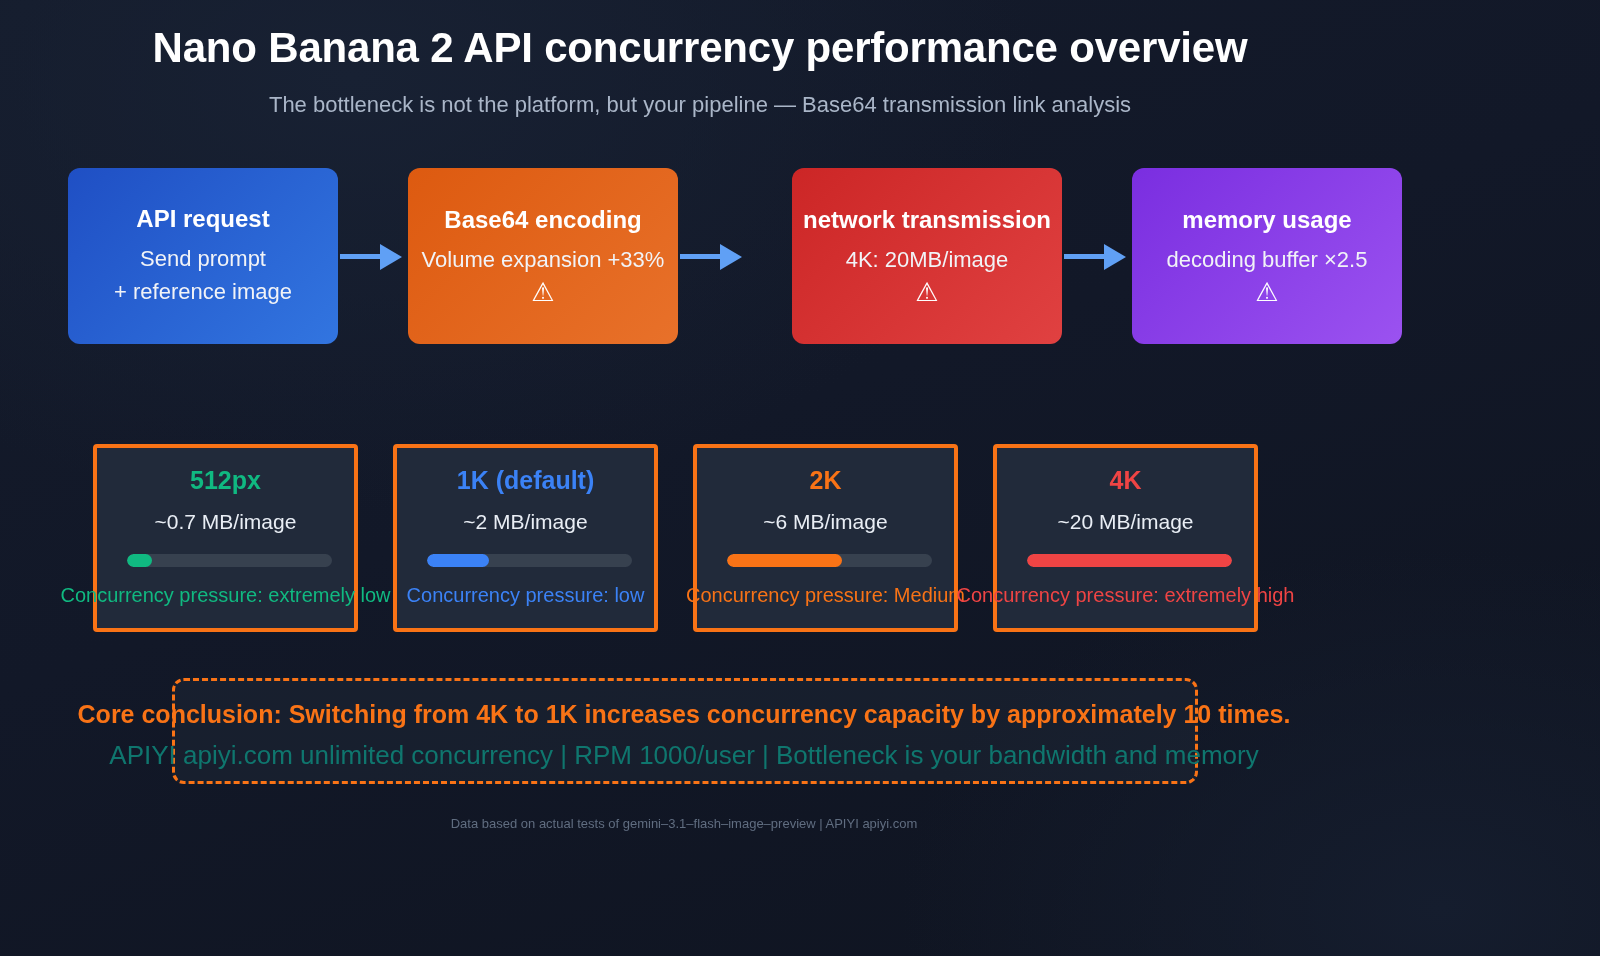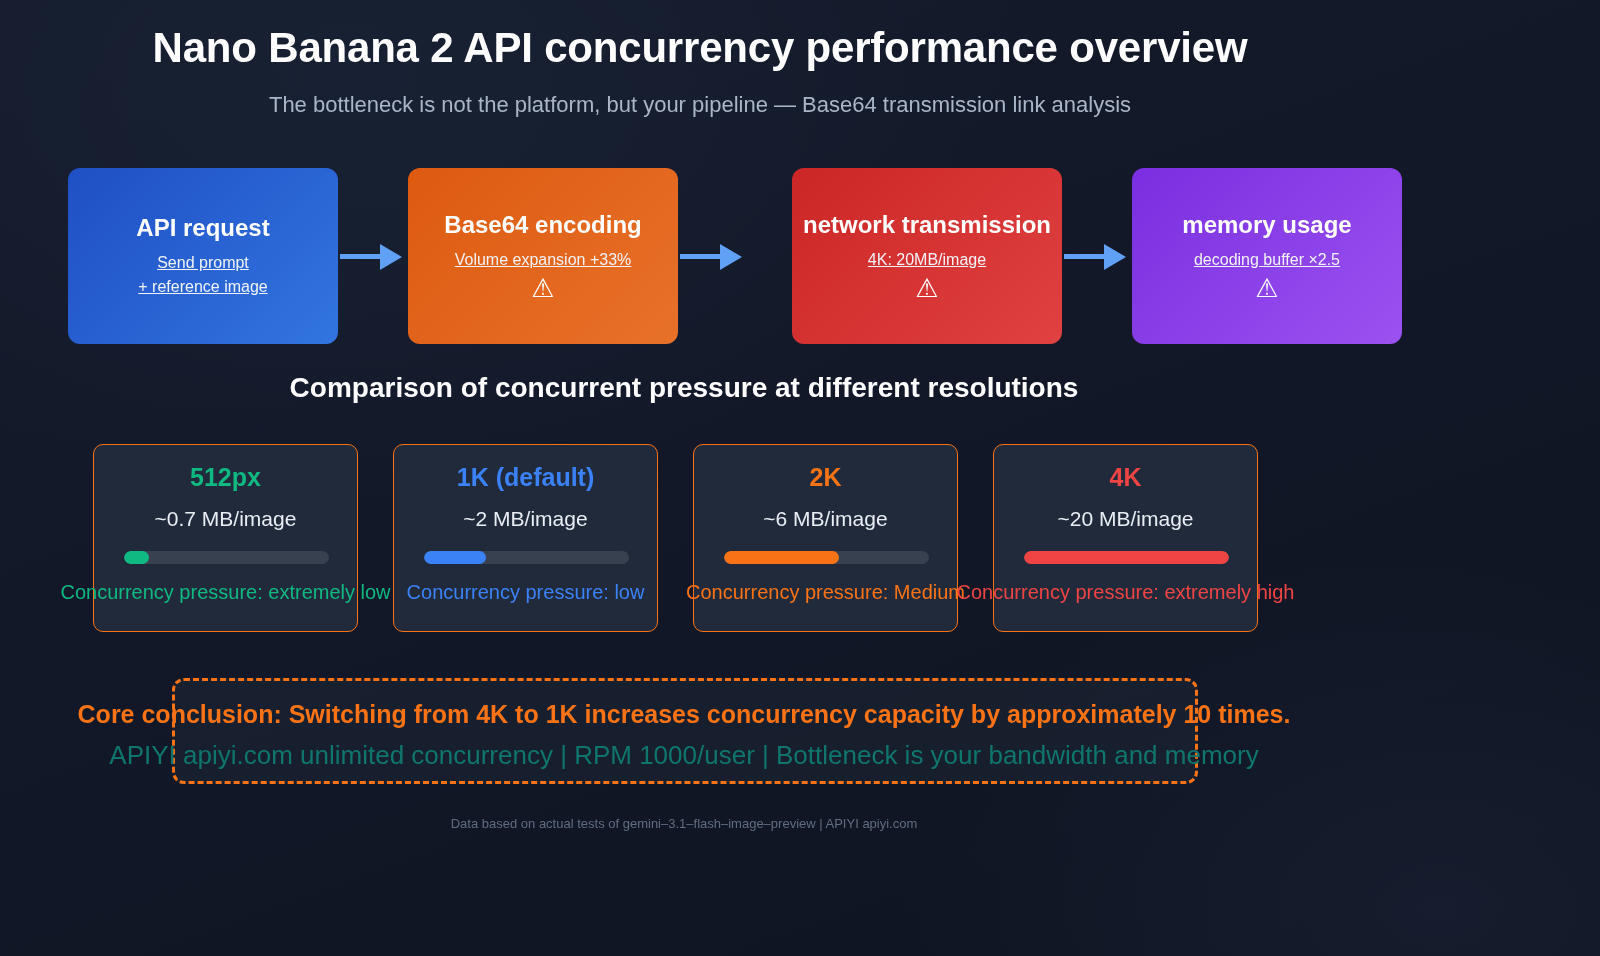"Send prompt" .flow-box .fb-line { font-size: 16px -> 22px; text-decoration: underline -> none }
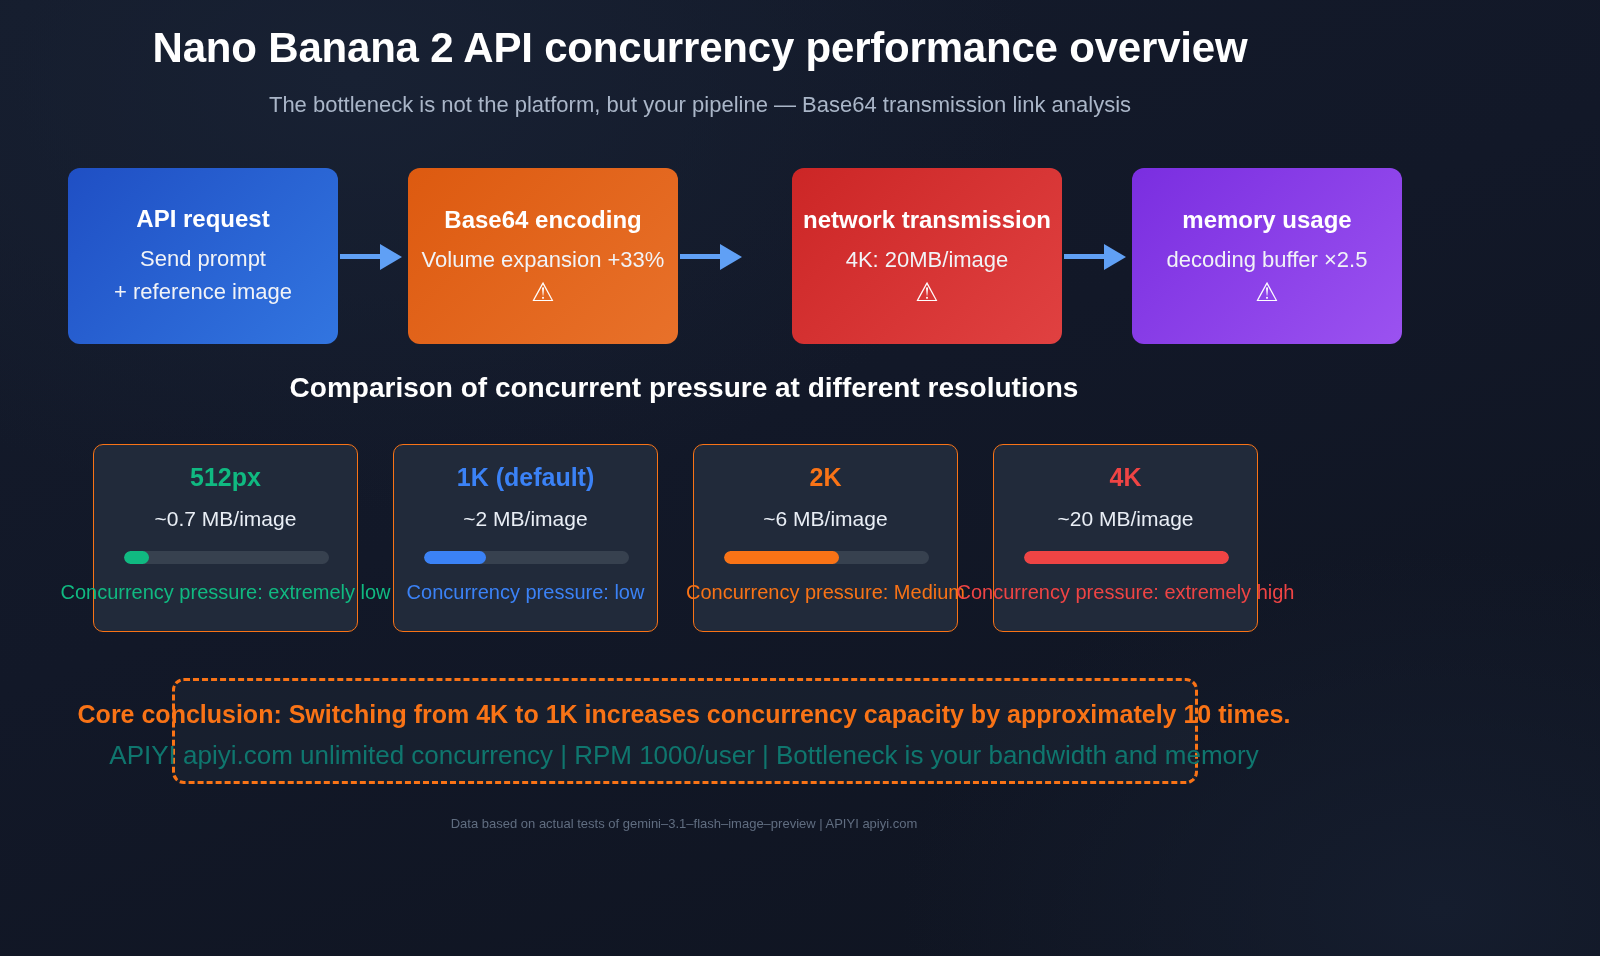"Comparison of concurrent pressure at" div.section-title { html: <div>Comparison of concurrent pressure at different resolutions</div> -> none }
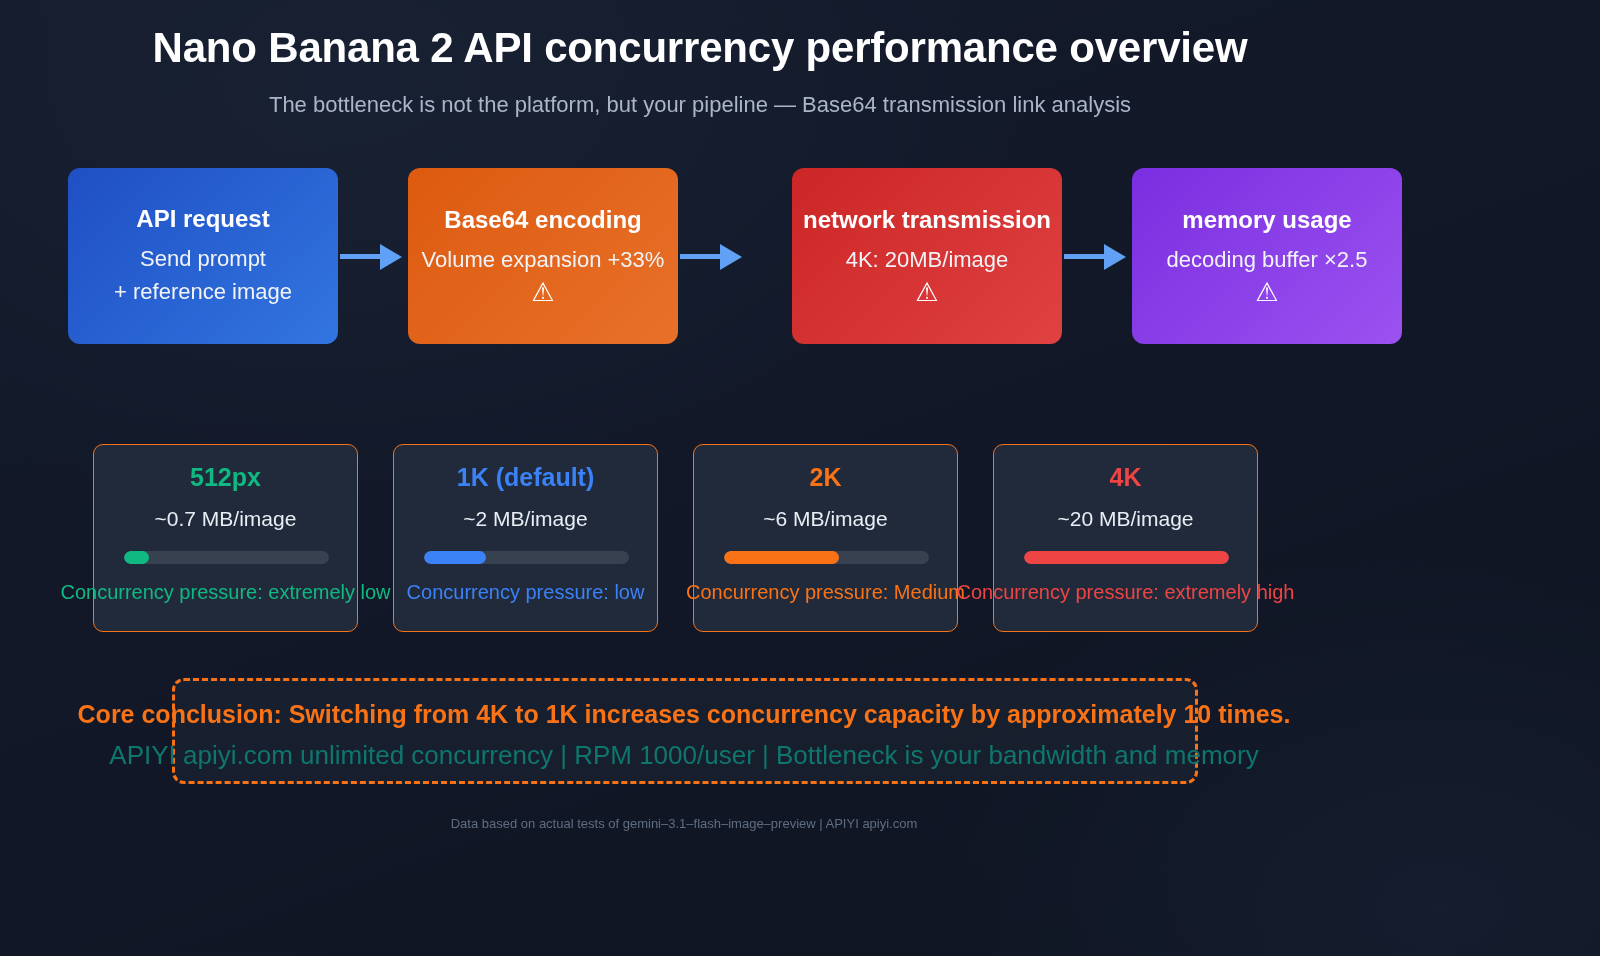"512px" .card { border: 1px solid #f97316 -> 4px solid #f97316; border-radius: 10px -> 4px }
